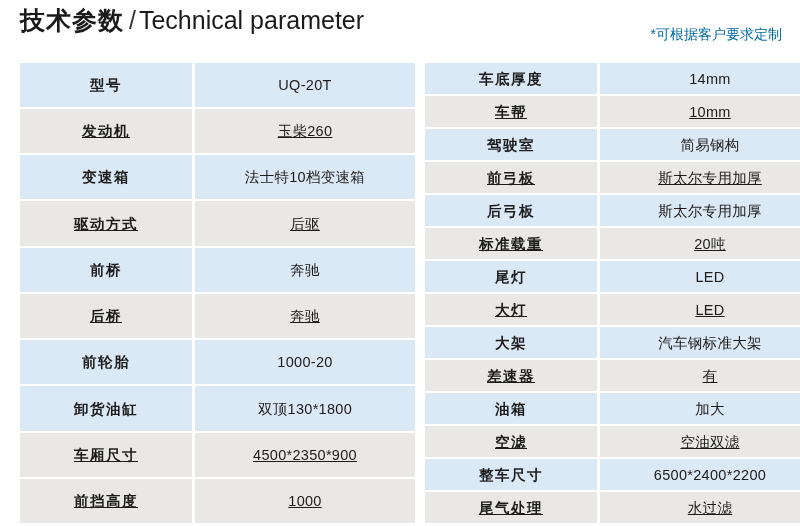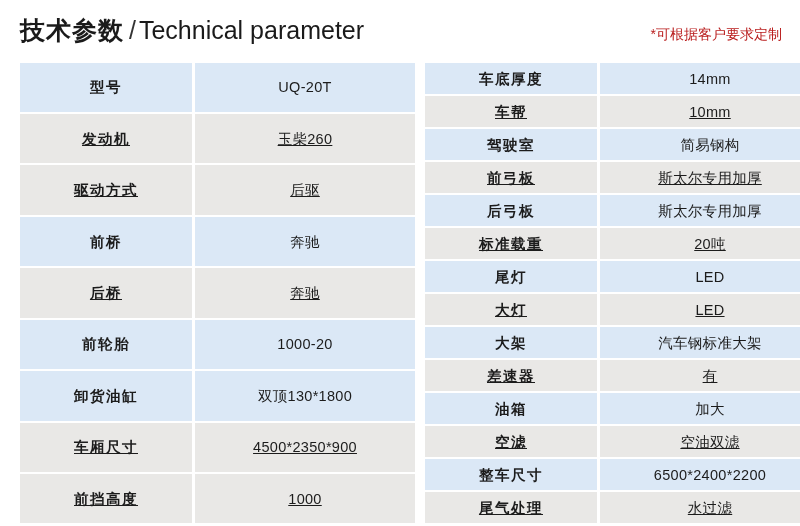"技术参数 /Technical parameter" .title { top: 14px -> 4px }
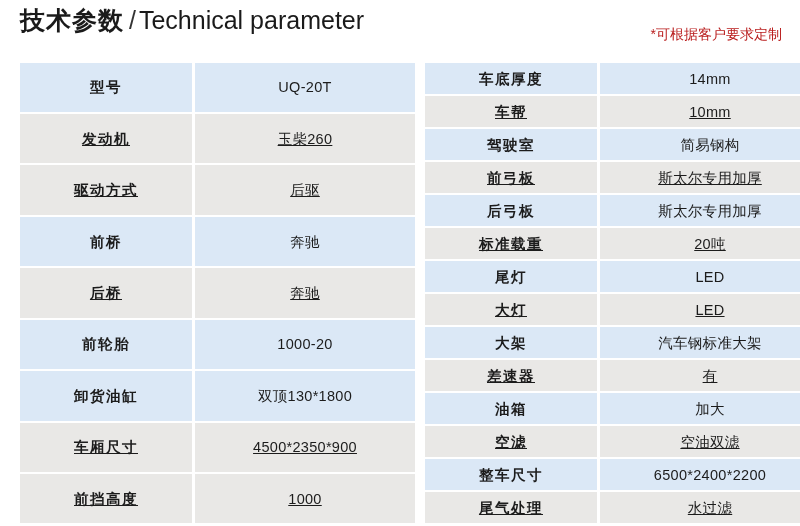"*可根据客户要求定制" .note { color: #b91c1c -> #0369a1 }
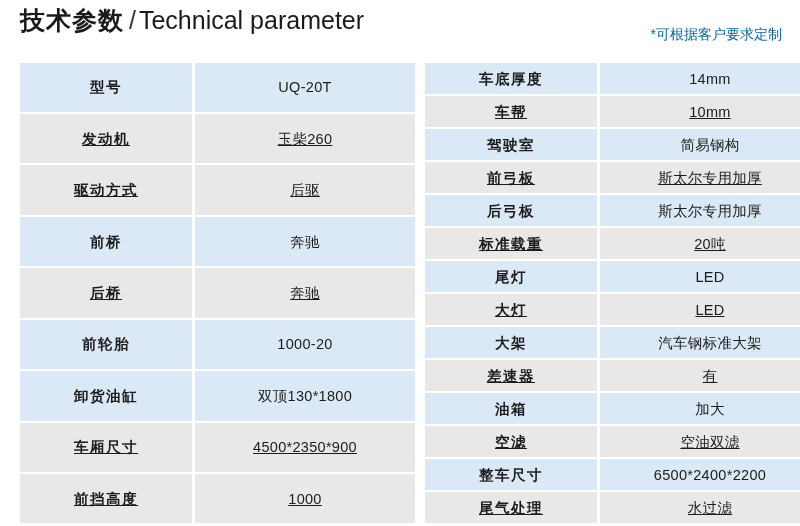"变速箱" tr.odd { html: none -> <tr> <td>变速箱</td> <td>法士特10档变速箱</td> </tr> }
